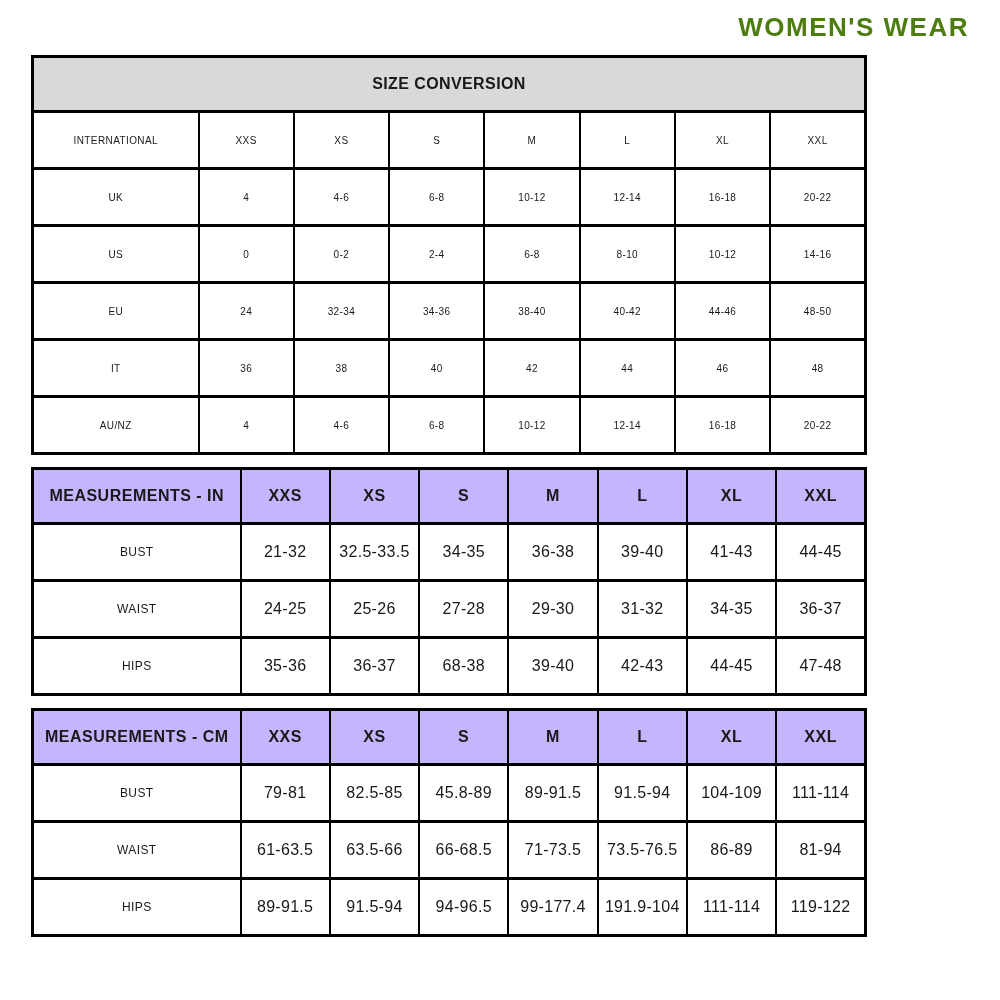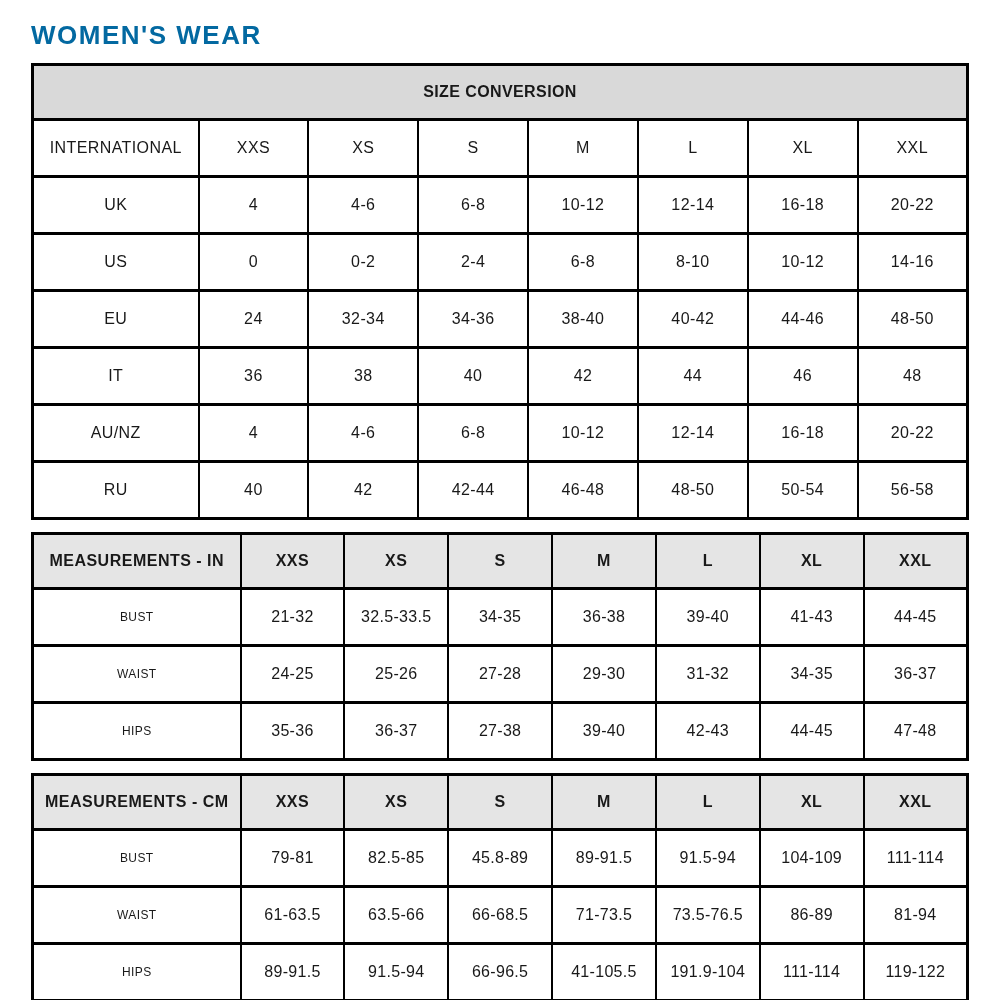"WOMEN'S WEAR" .title { color: #0369a1 -> #4d7c0f; margin: 8px 0 12px 0 -> 0 0 12px 0; text-align: left -> right }
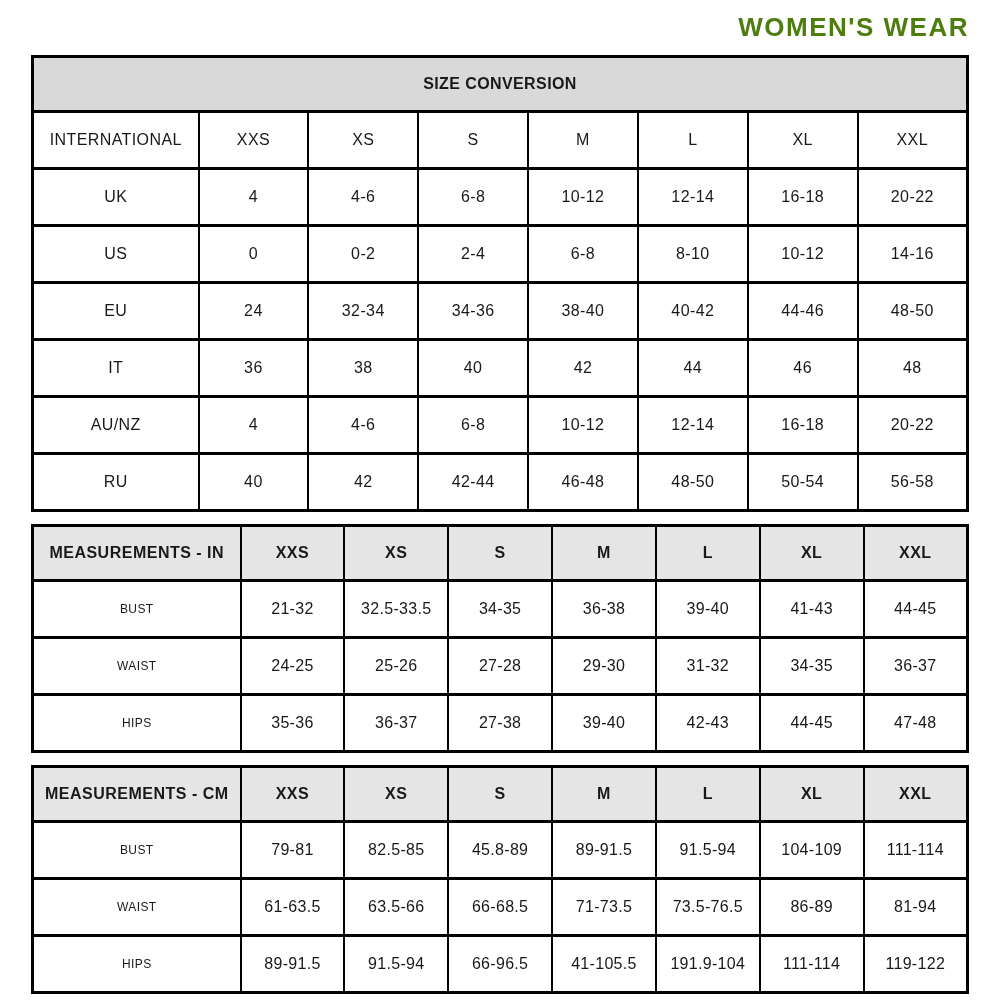"SIZE CONVERSION" table.tbl { width: 938px -> 836px }
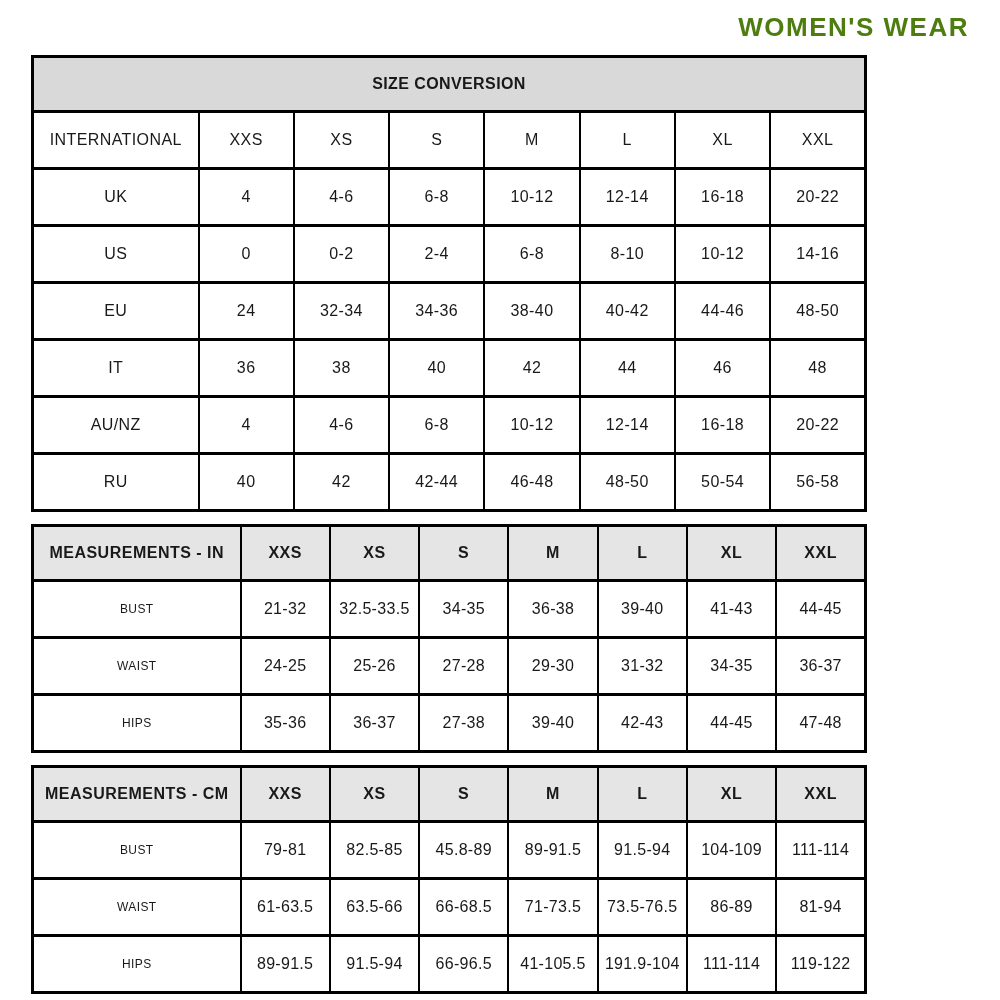"INTERNATIONAL" .t1 td { font-size: 16px -> 10px }
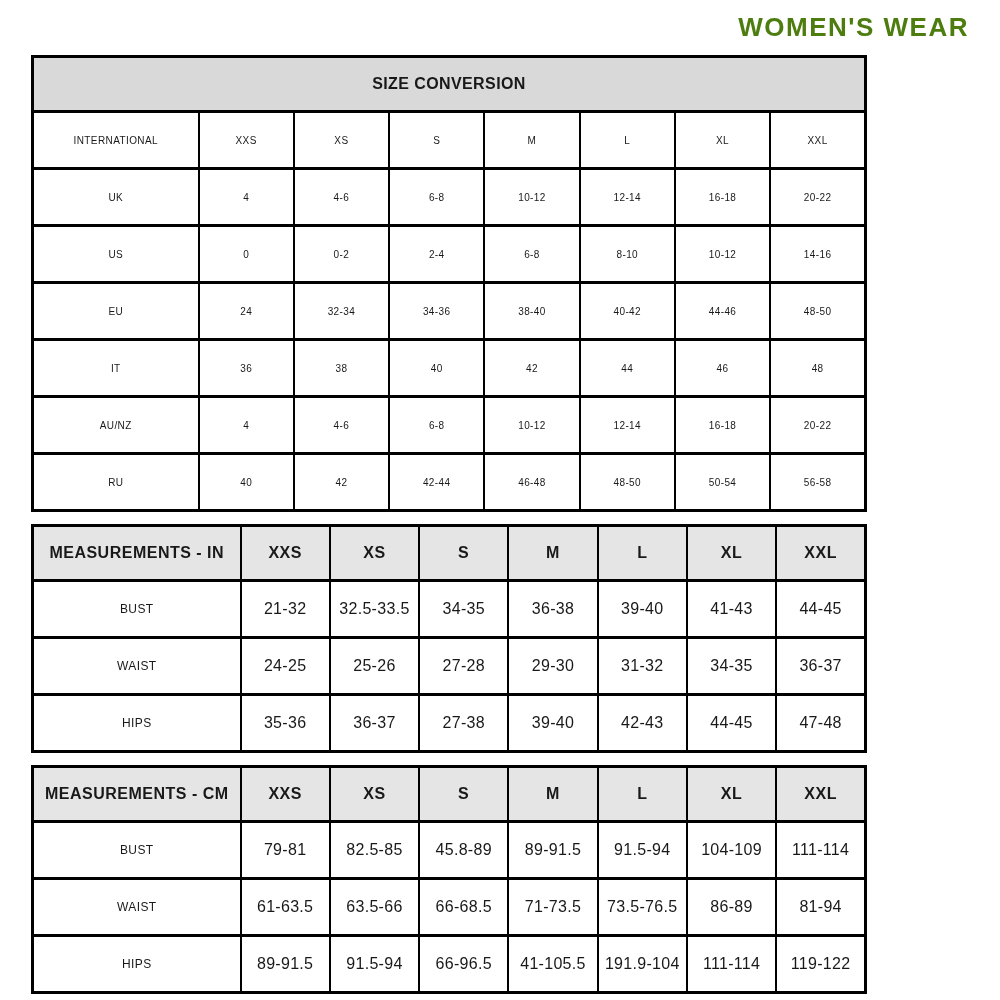"RU" tr.r { html: <tr> <td>RU</td> <td>40</td> <td>42</td> <td>42-44</td> <td>46-48</td> <td>48-50</td> <td>50-54</td> <td>56-58</td> </tr> -> none }
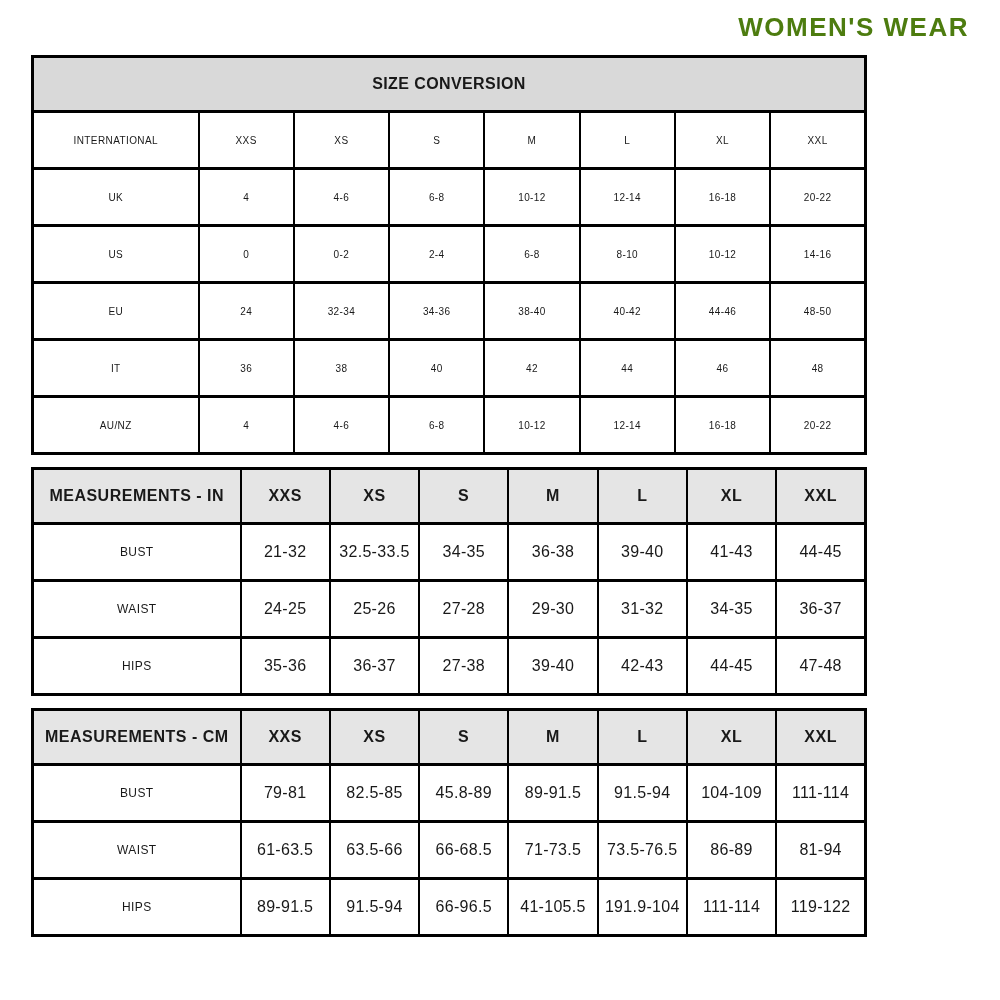"MEASUREMENTS - IN" .gray-hdr td { background: #e5e5e5 -> #c4b5fd }
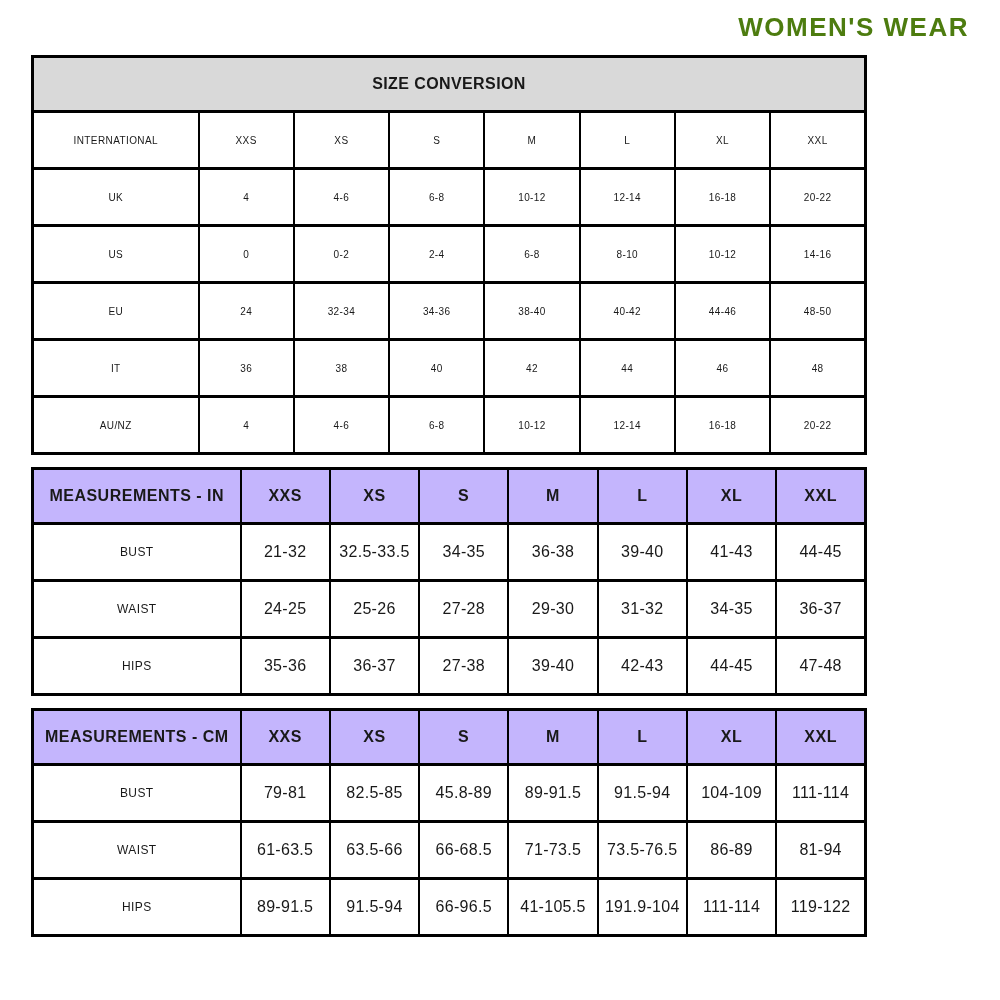"27-38" td.val { text: 27-38 -> 68-38 }
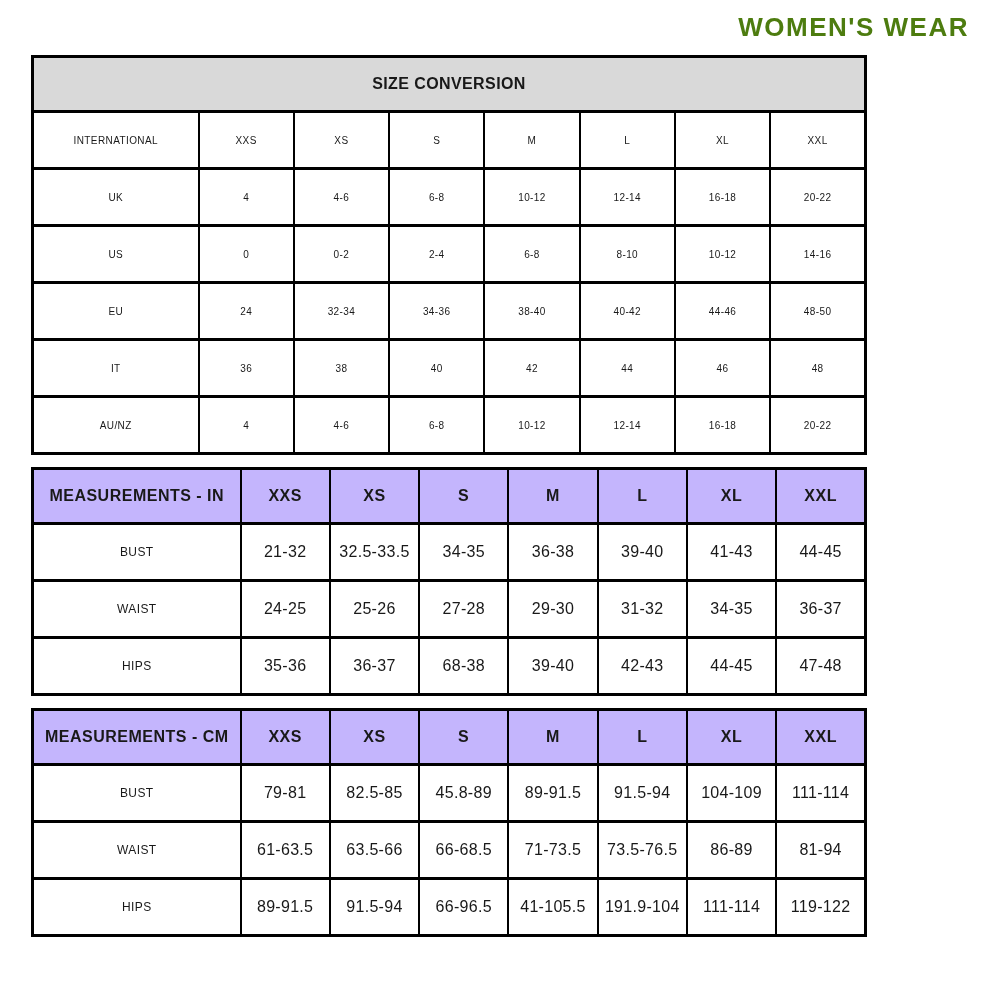"66-96.5" td.val { text: 66-96.5 -> 94-96.5 }
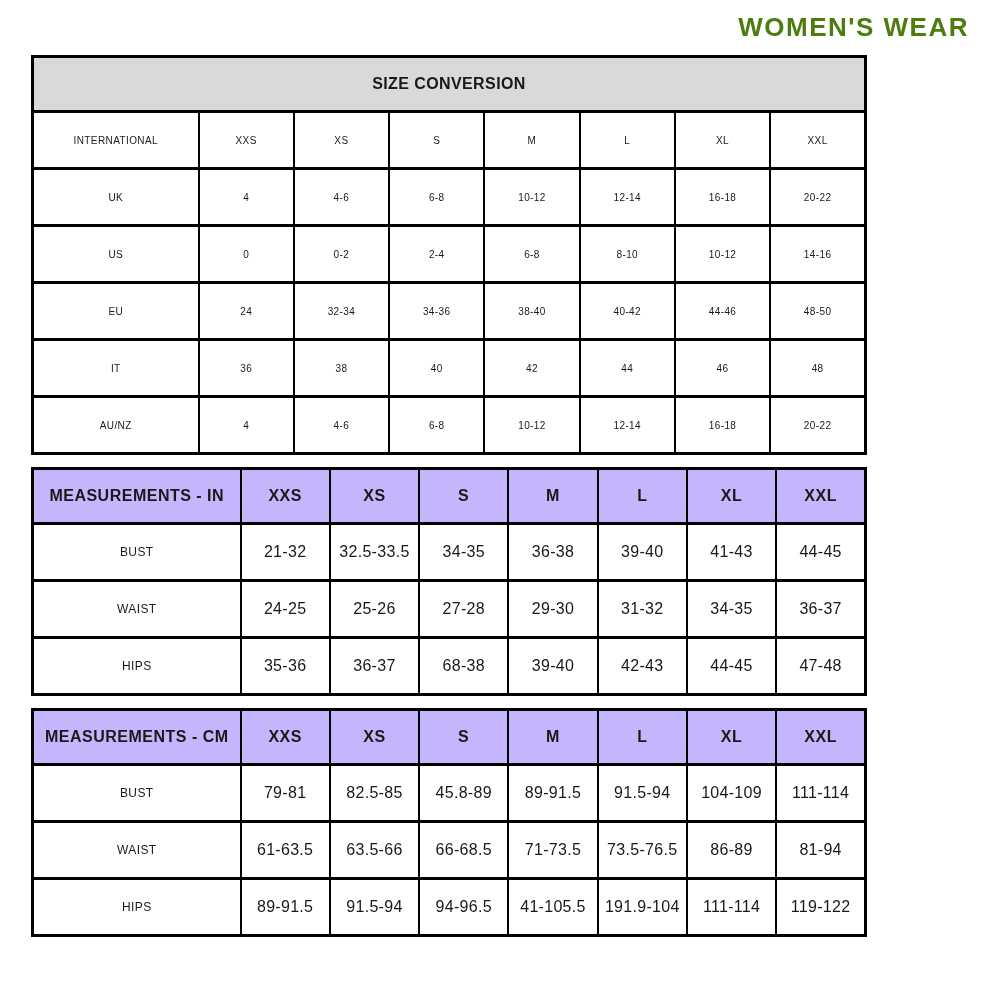"41-105.5" td.val { text: 41-105.5 -> 99-177.4 }
